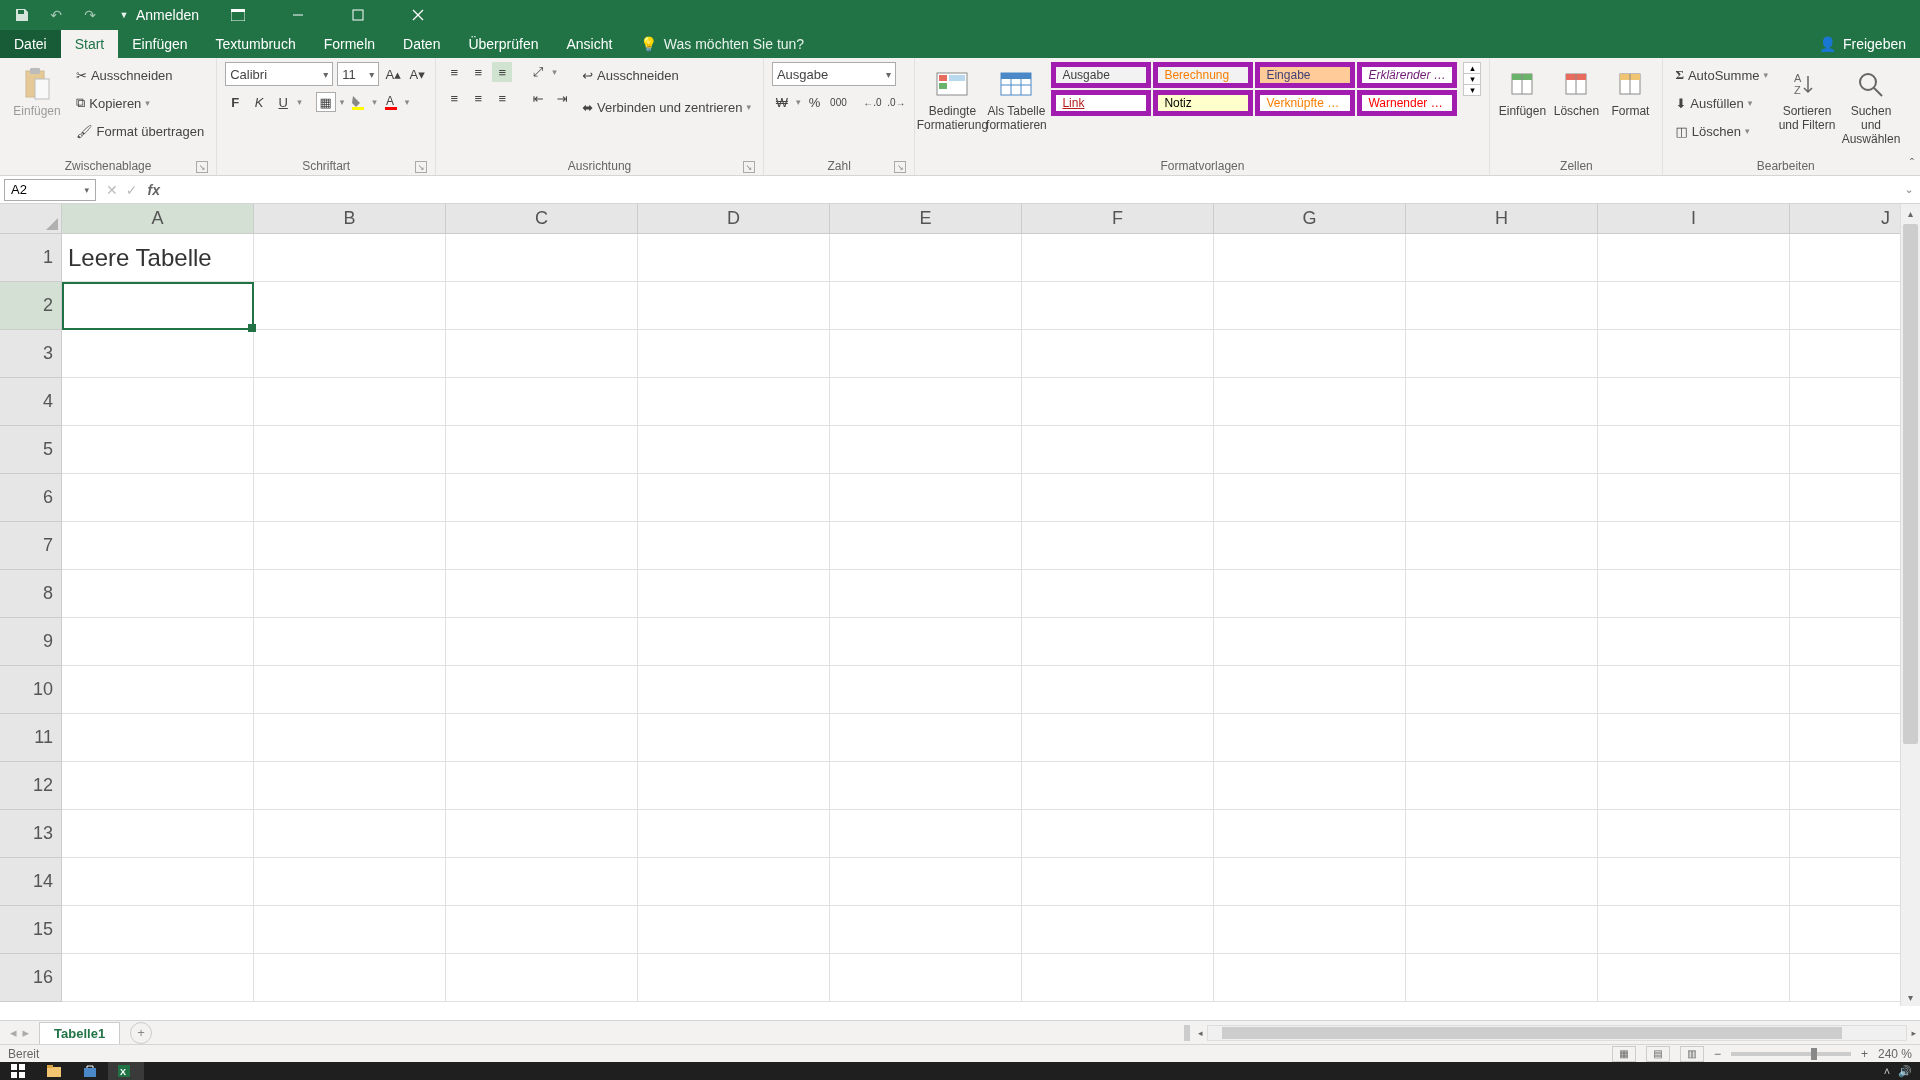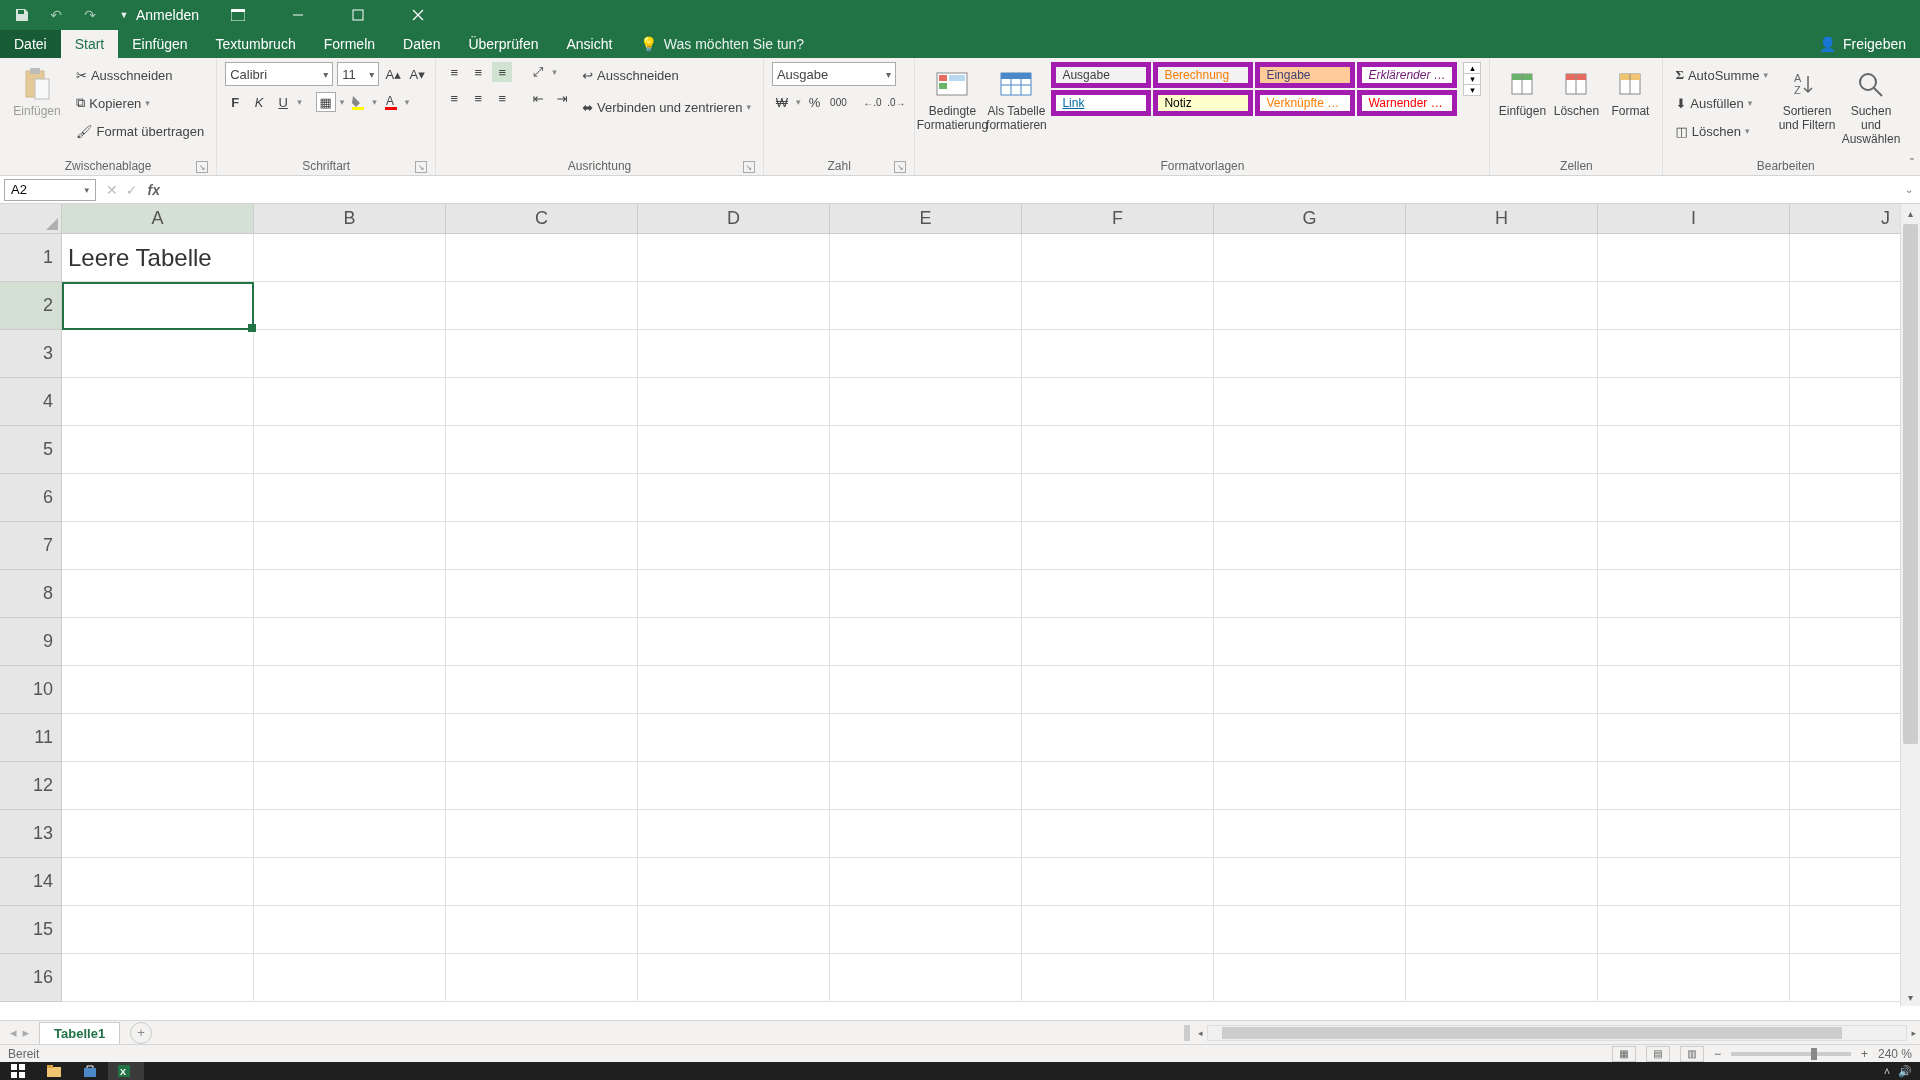"Link" .style-link { color: #0369a1 -> #b91c1c }
